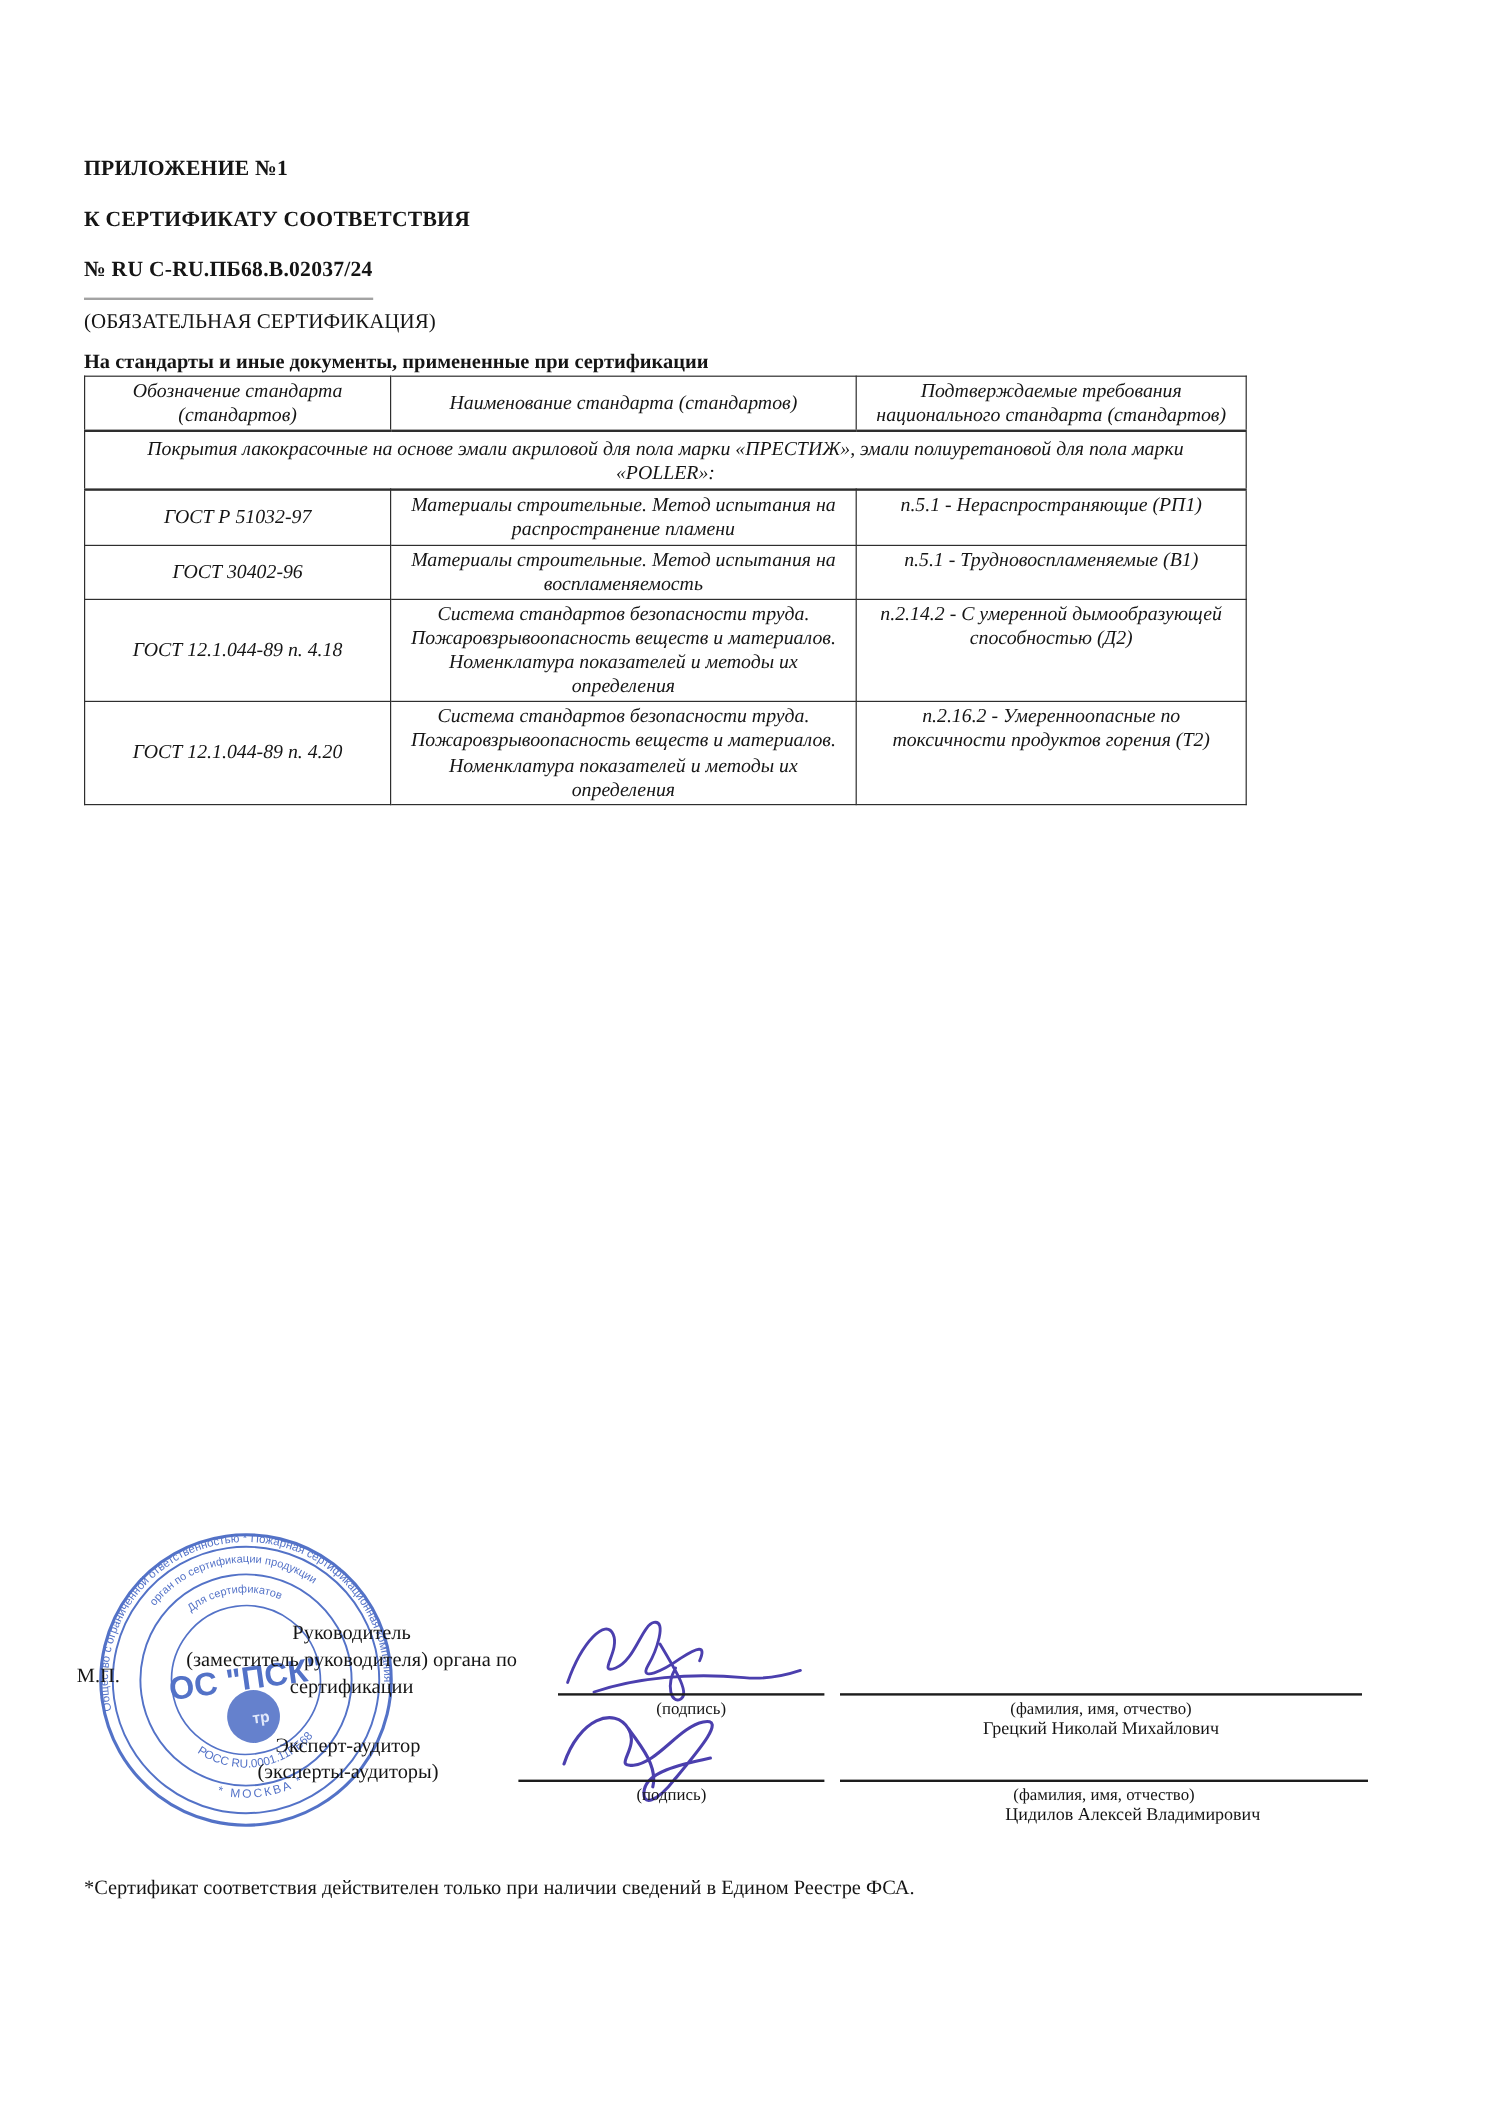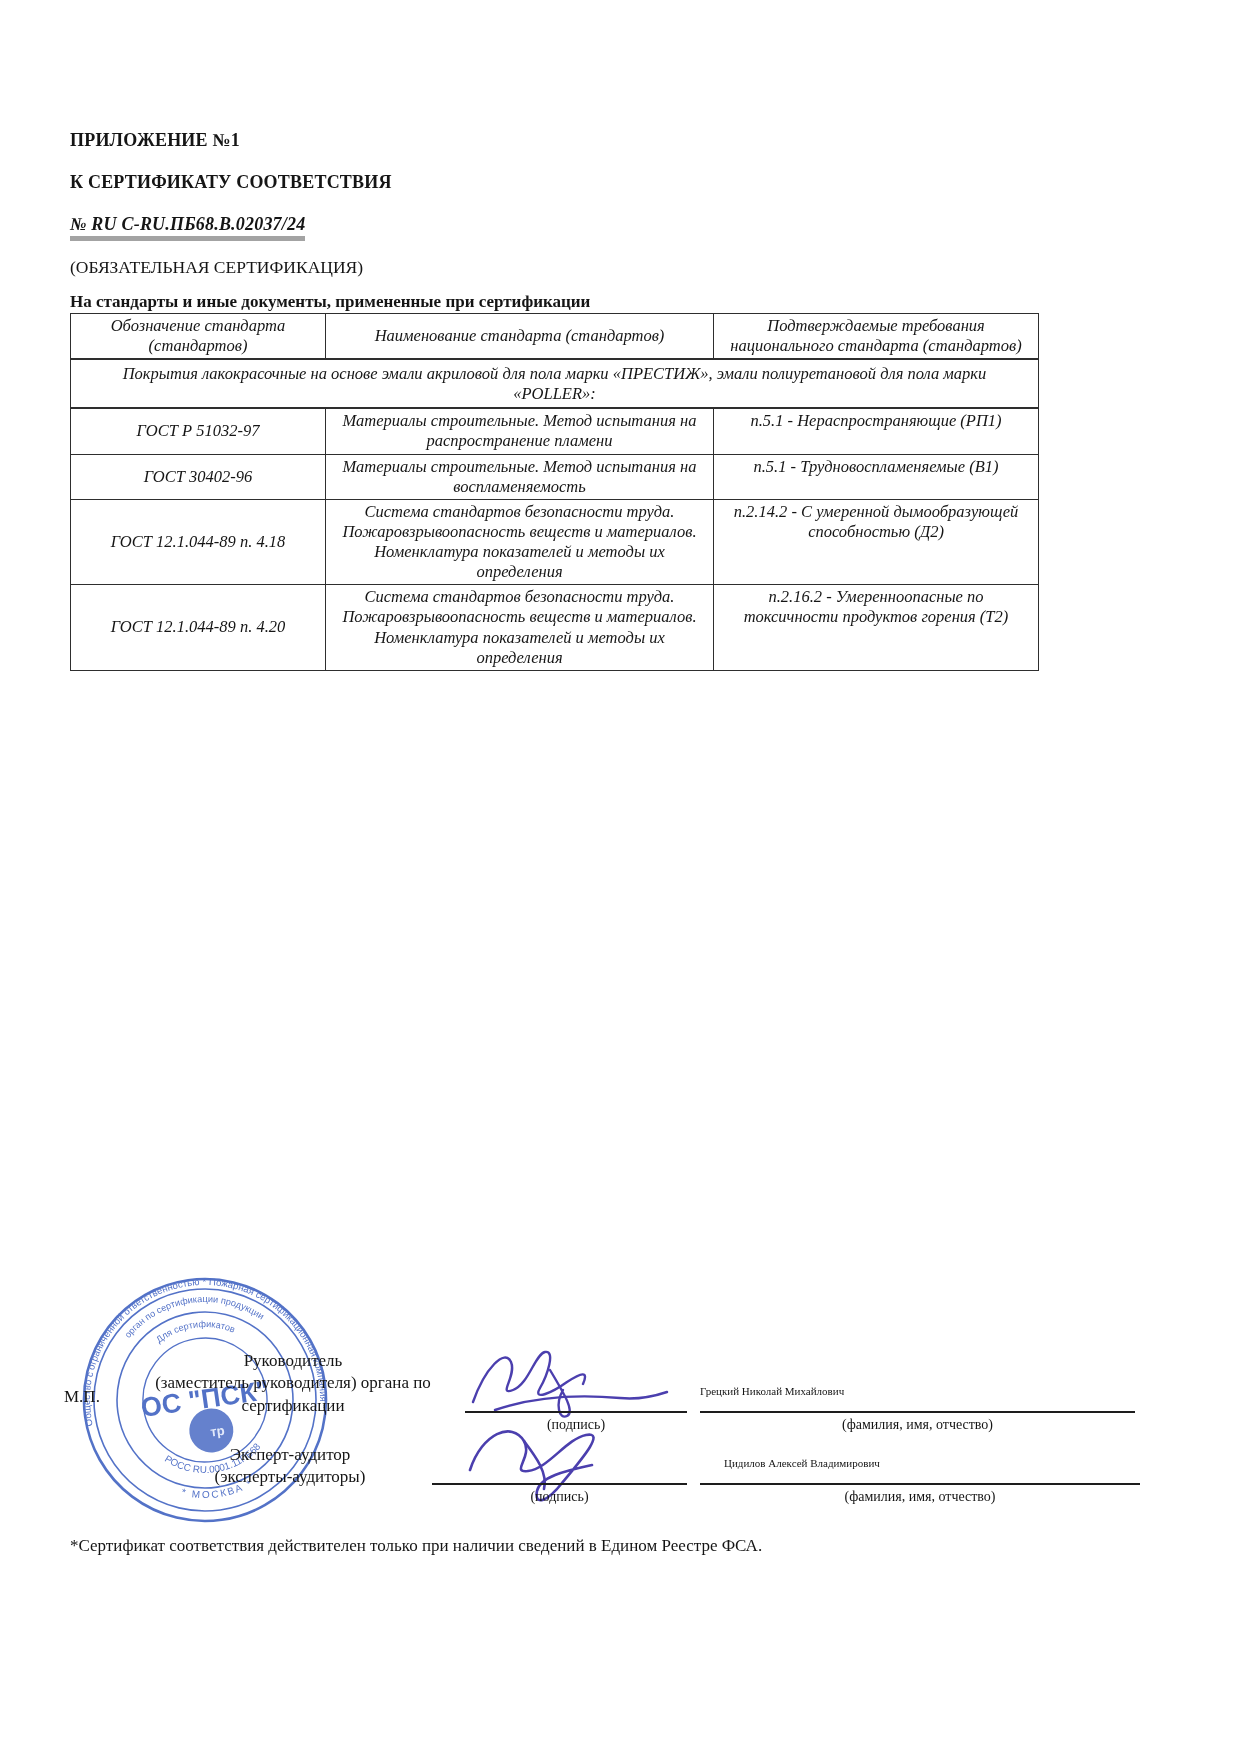"№ RU C-RU.ПБ68.В.02037/24" .underline-span { border-bottom: 5px solid #a3a3a3 -> 2px solid #a3a3a3; font-style: italic -> none; padding-bottom: 1px -> 13px }
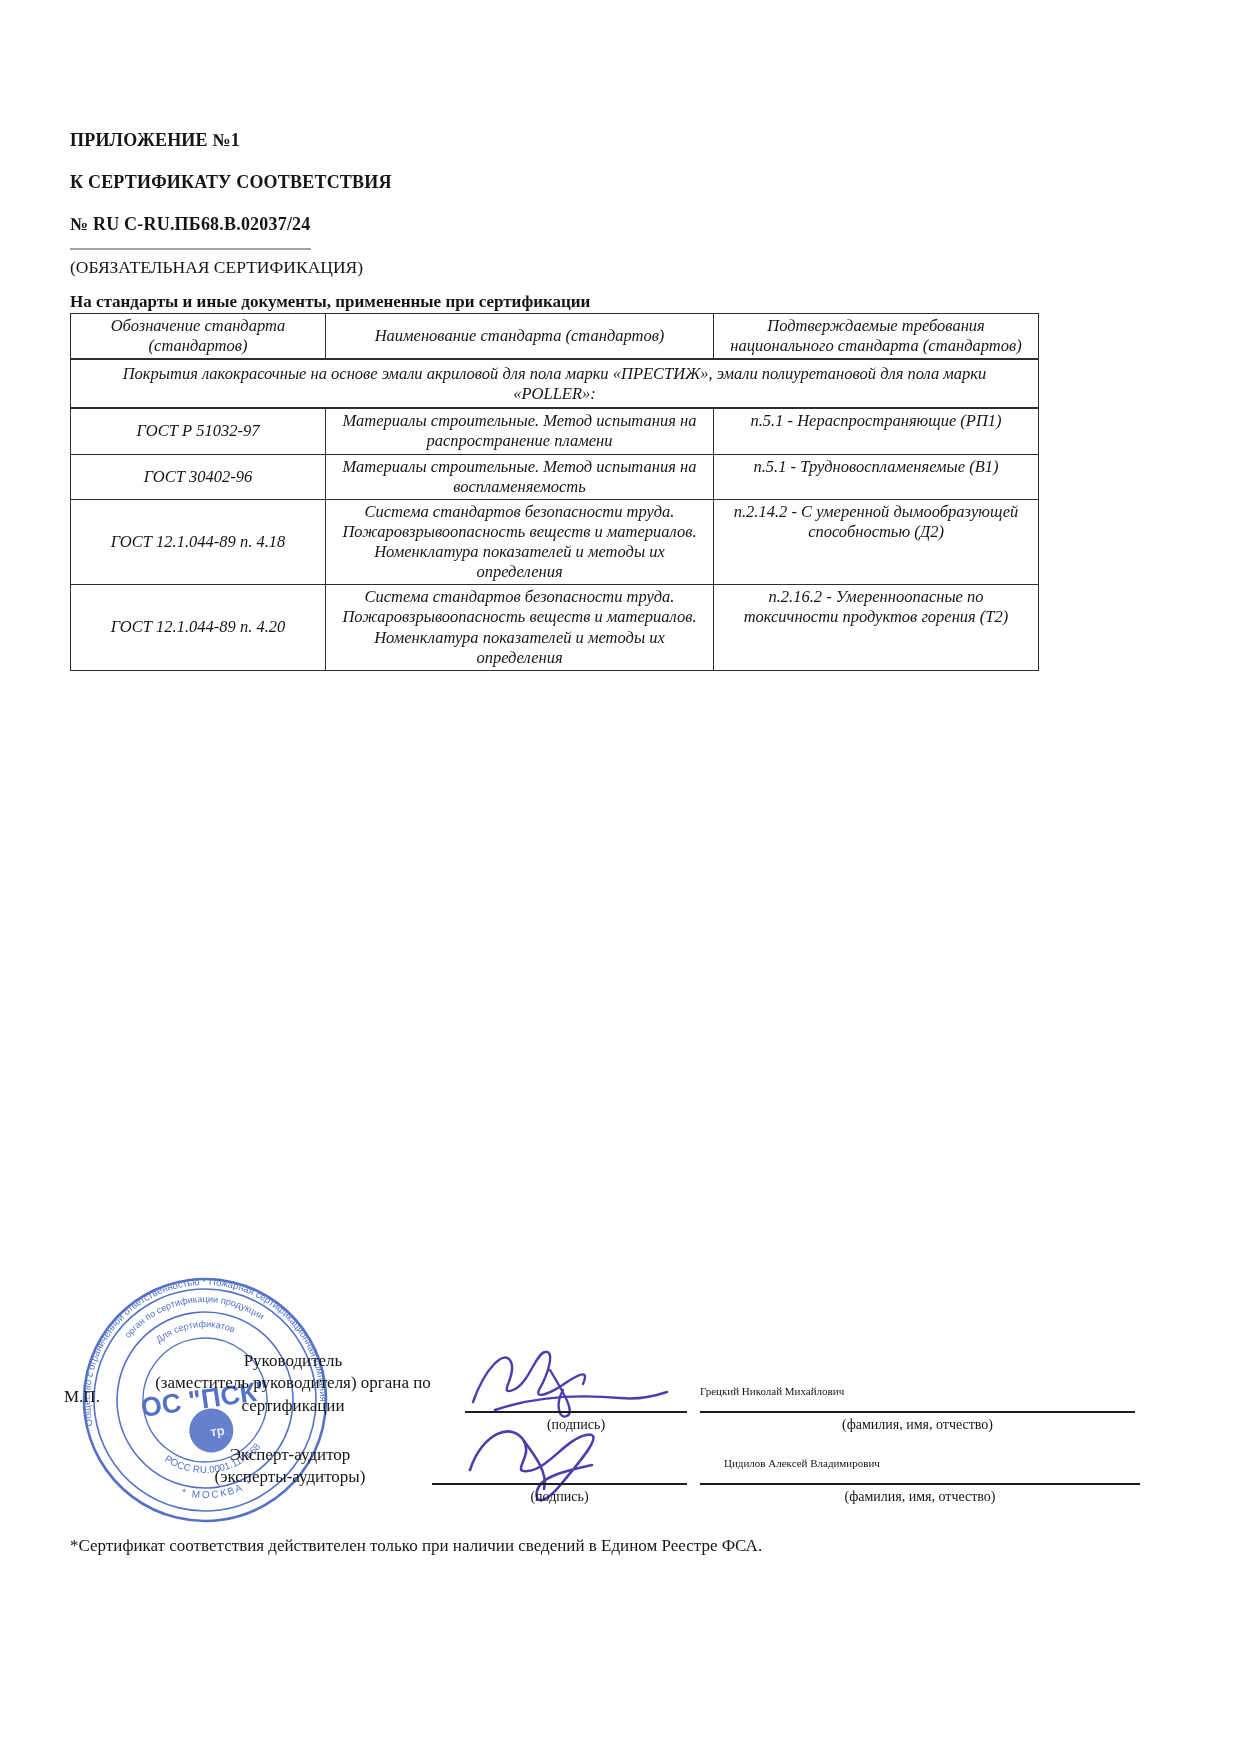"Грецкий Николай Михайлович" .fio-name { font-size: 11px -> 15px; margin-top: none -> 48px; text-align: left -> center }
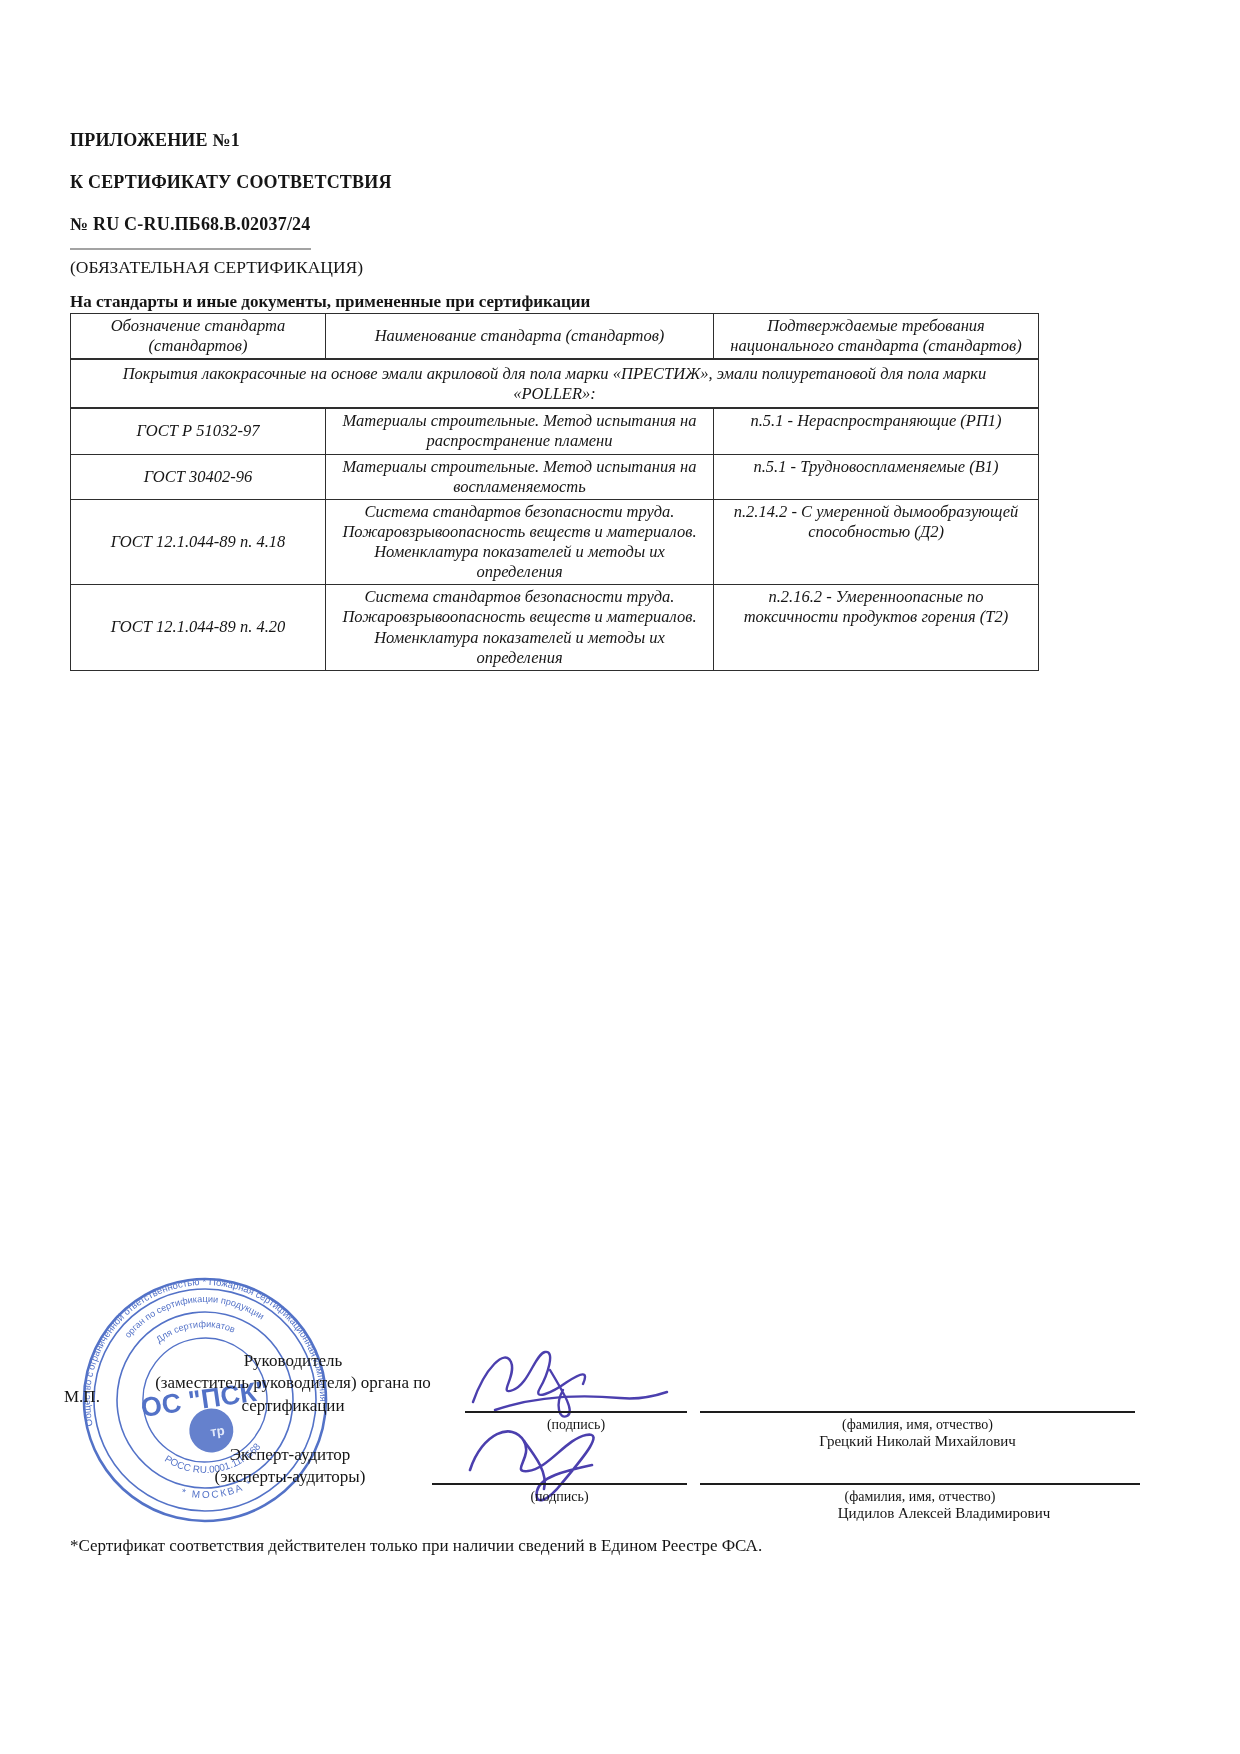"*Сертификат соответствия действителен" .footnote { margin-top: none -> 27px }
